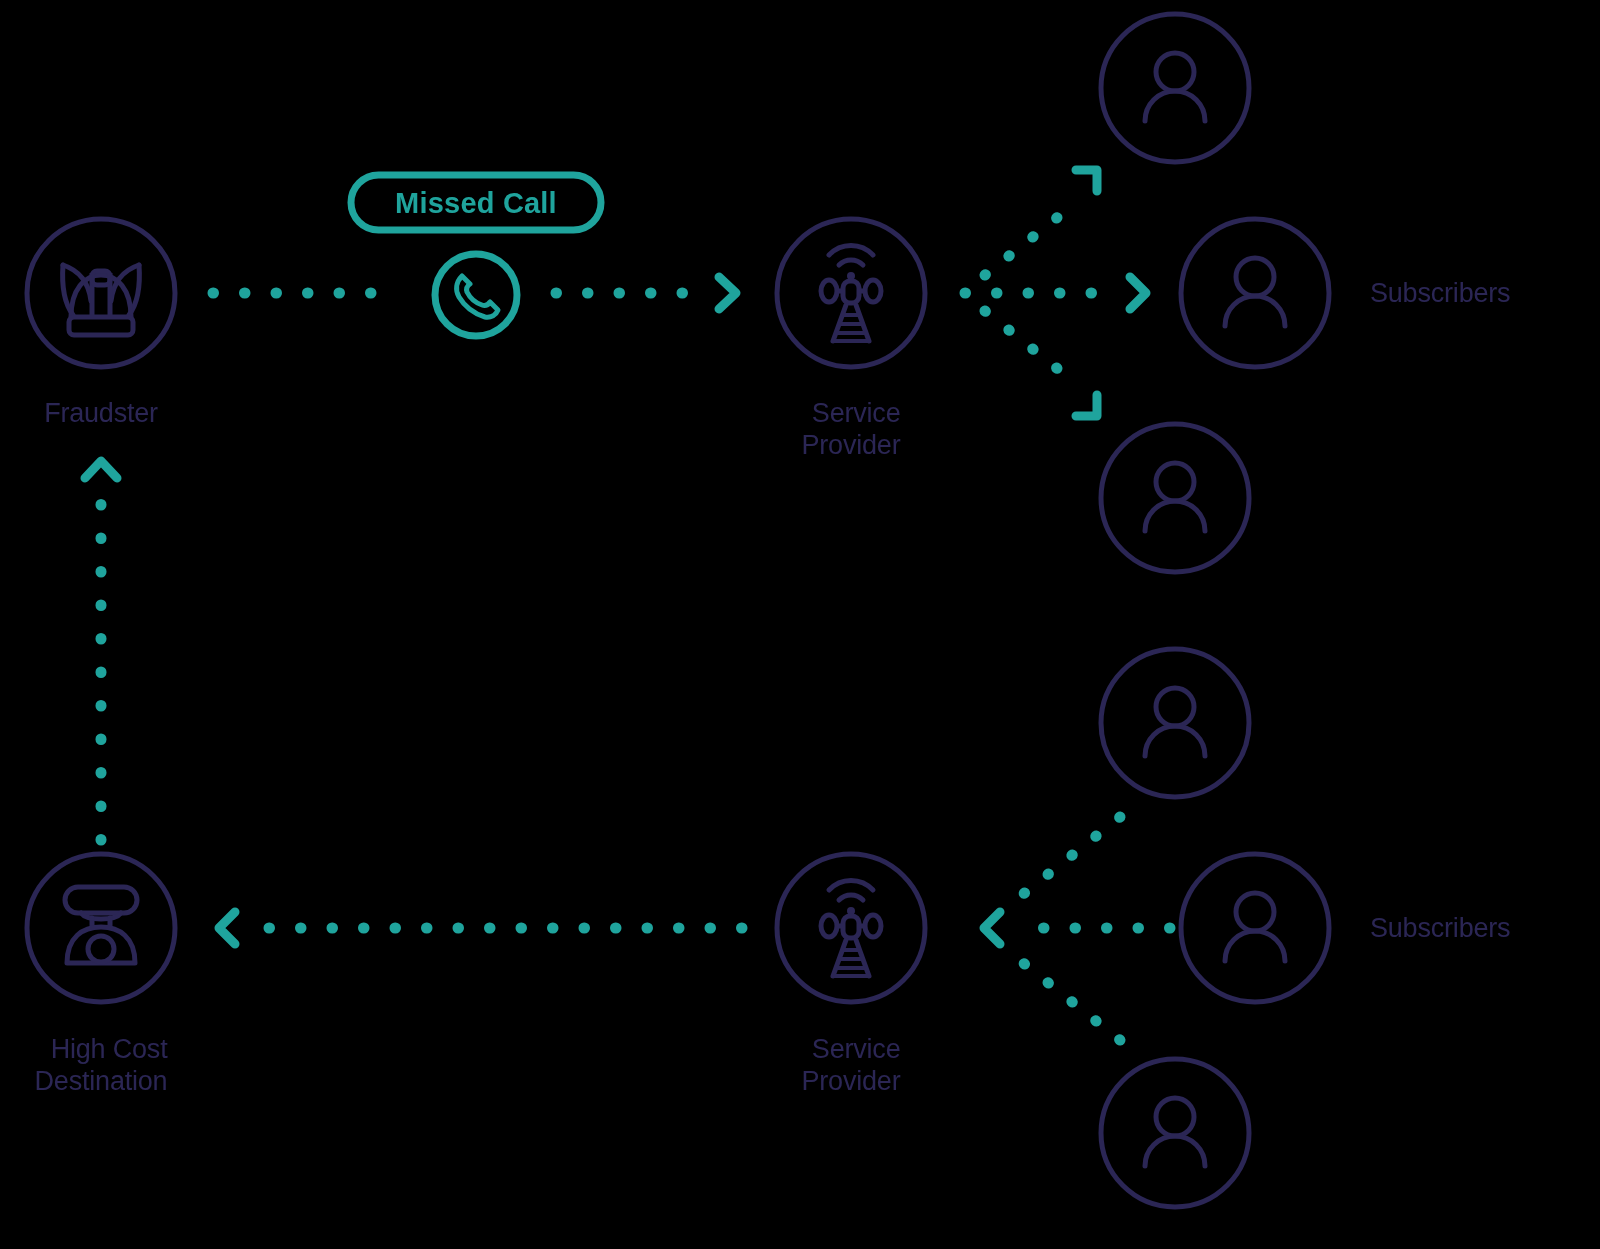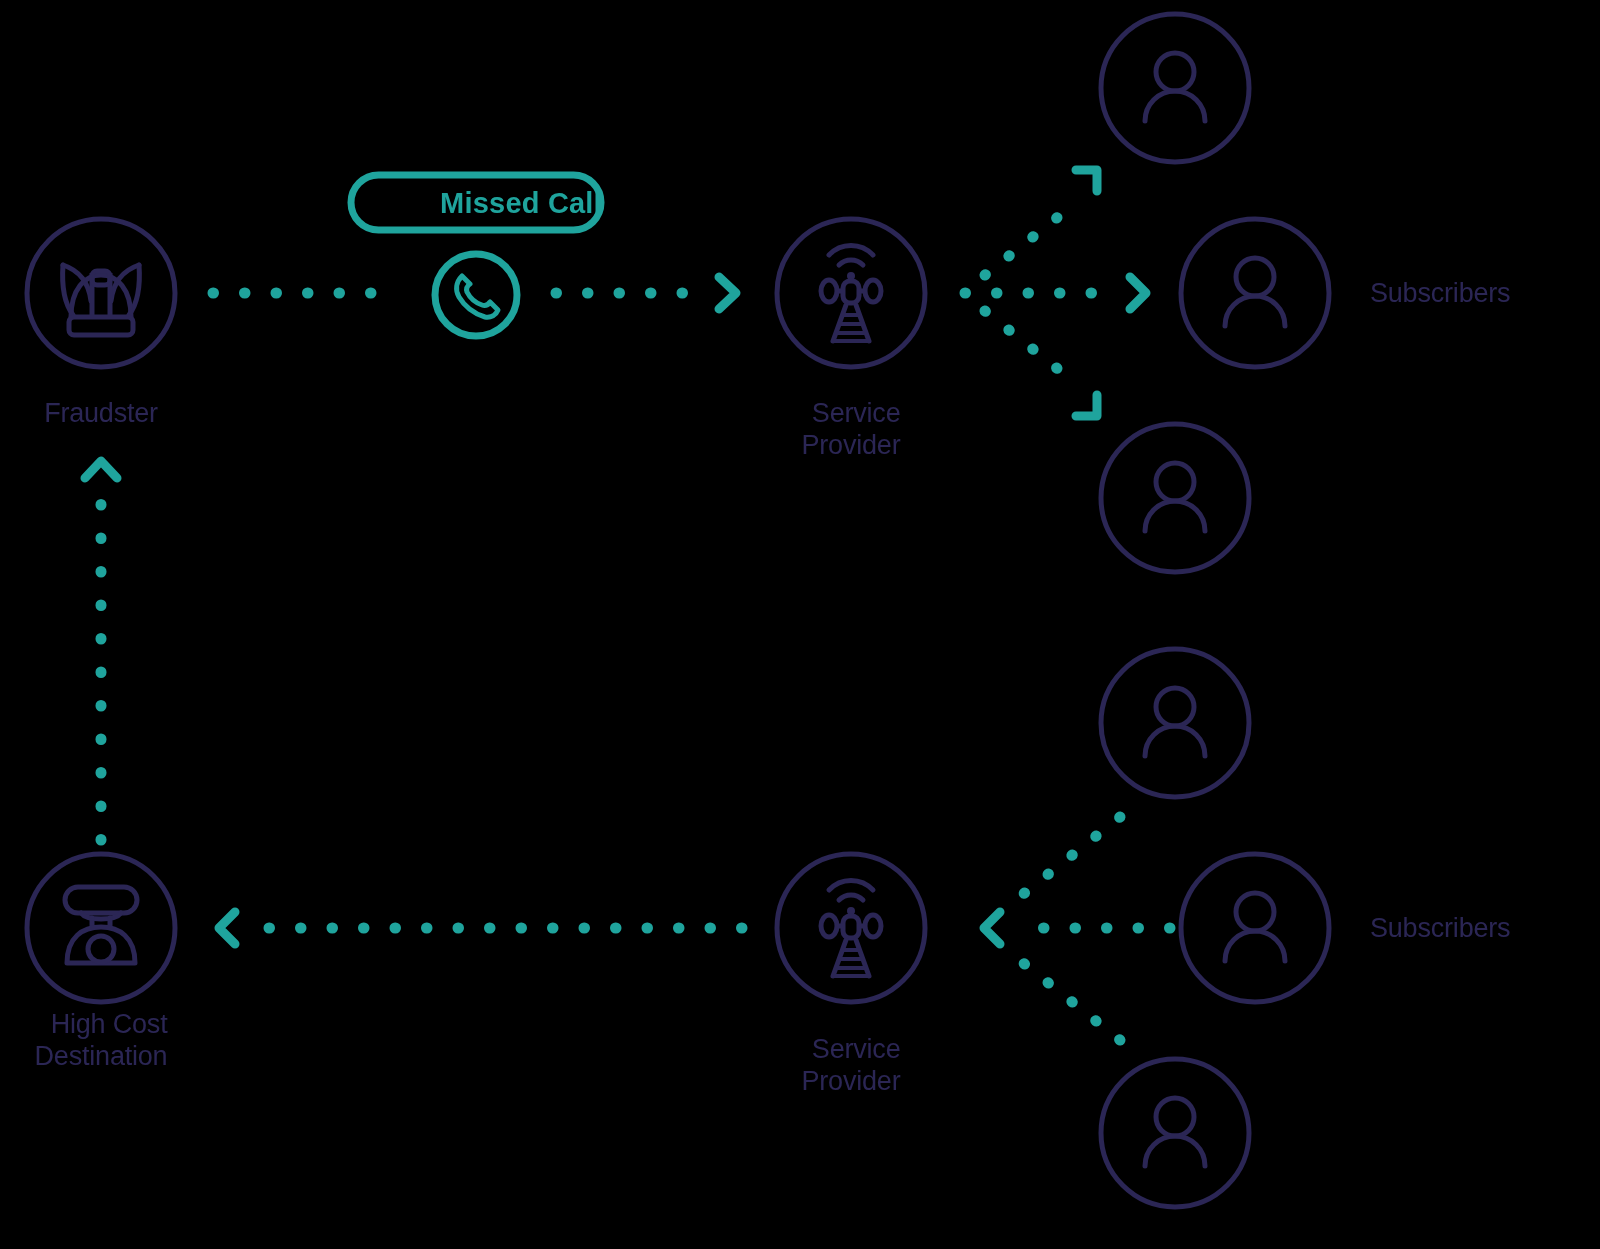"Missed Call" div.pill-text { margin-left: 45px -> none }
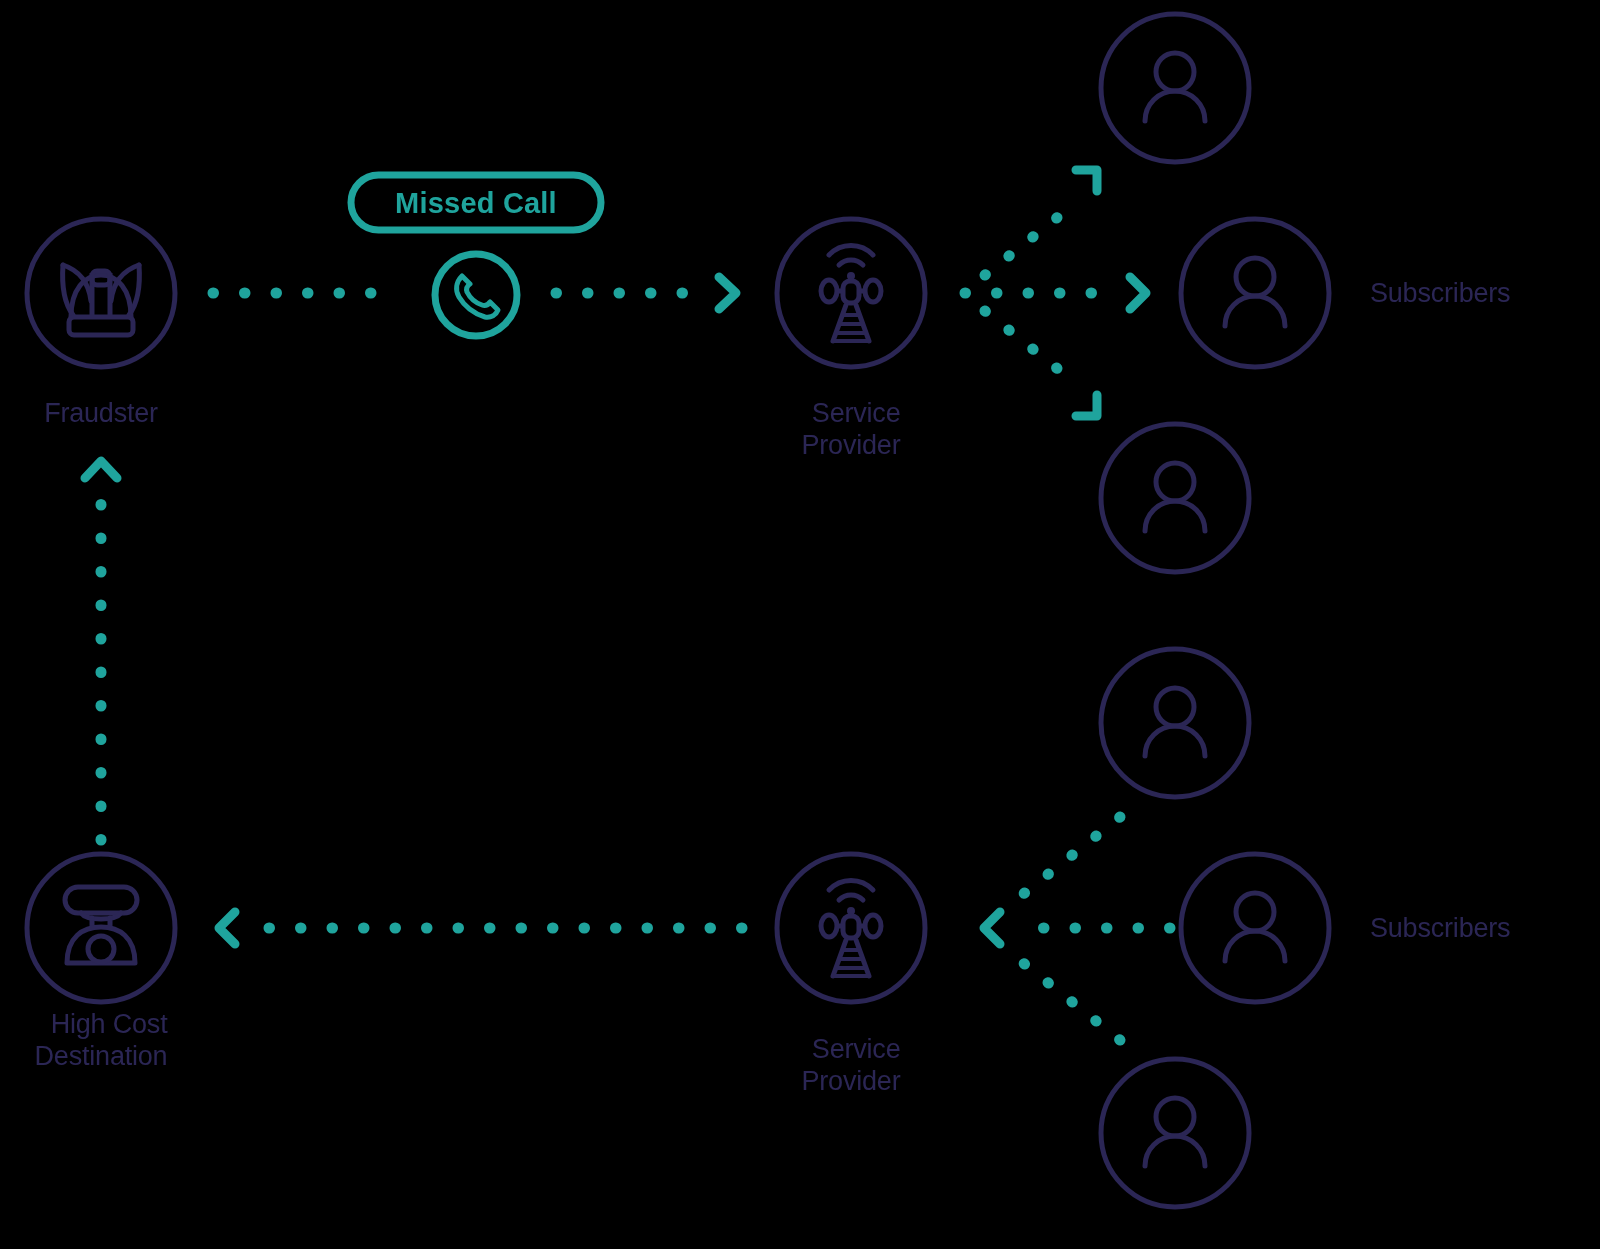"High Cost" div.label { top: 1009px -> 1034px }
